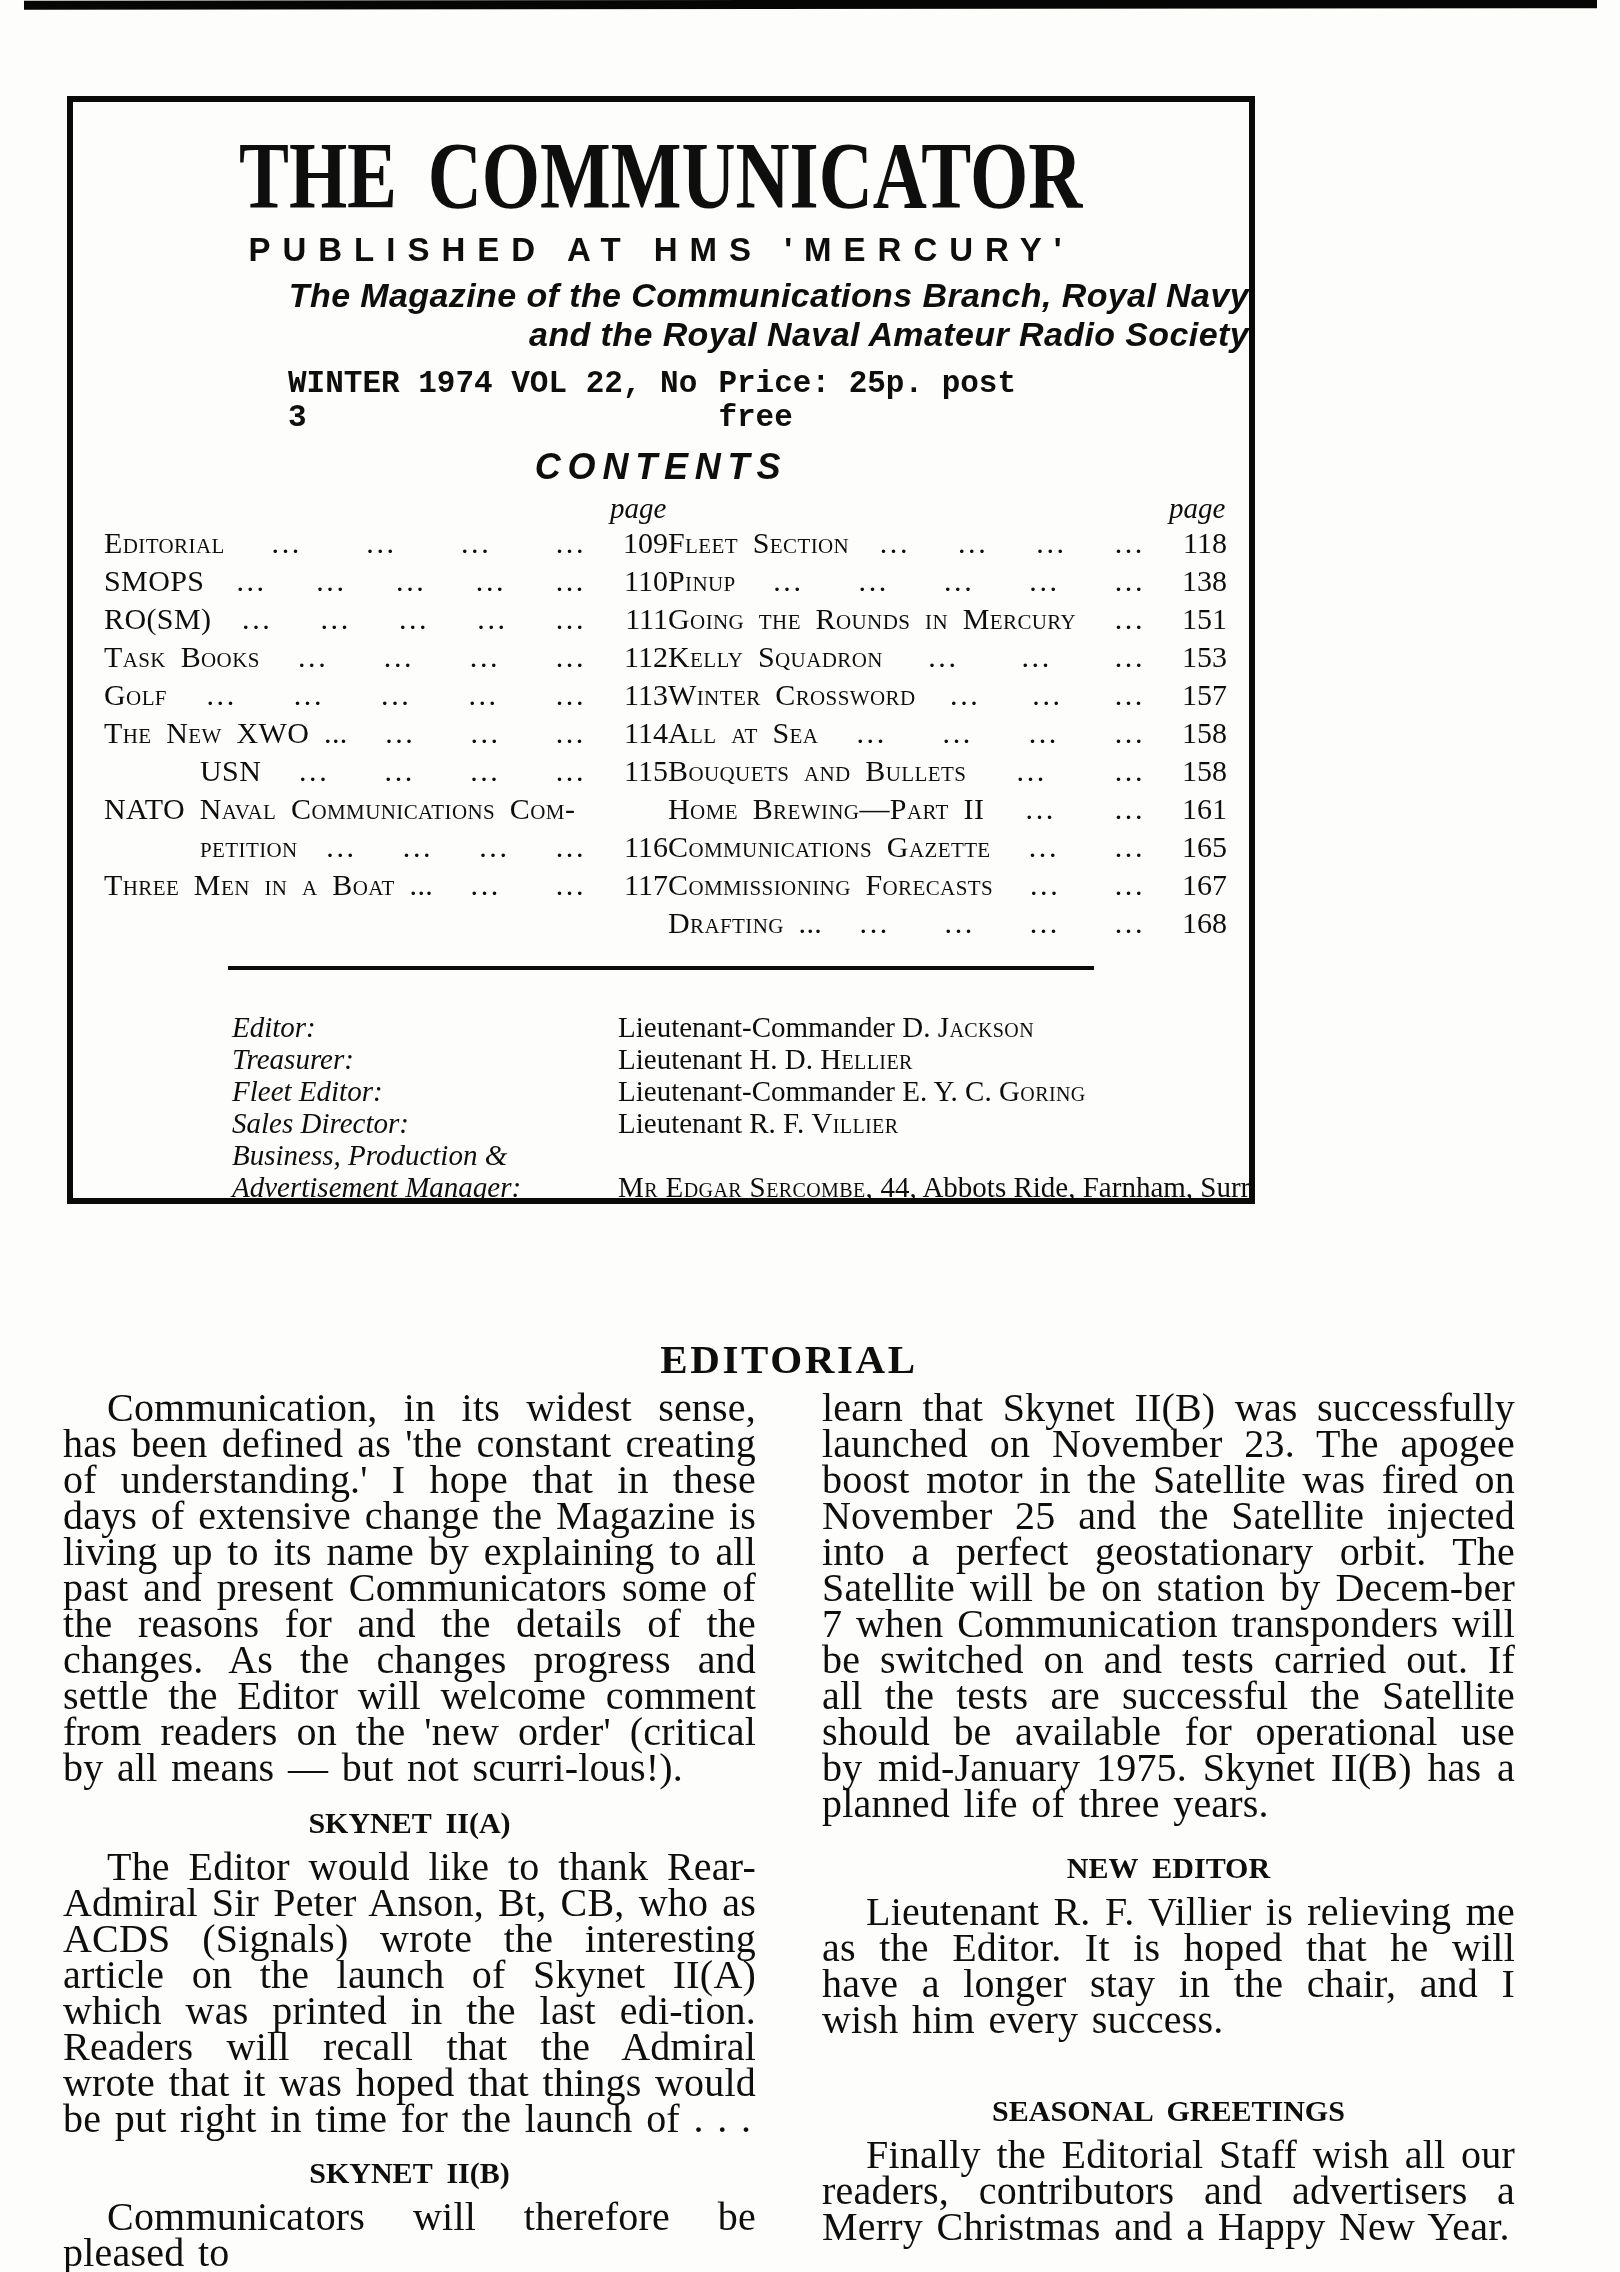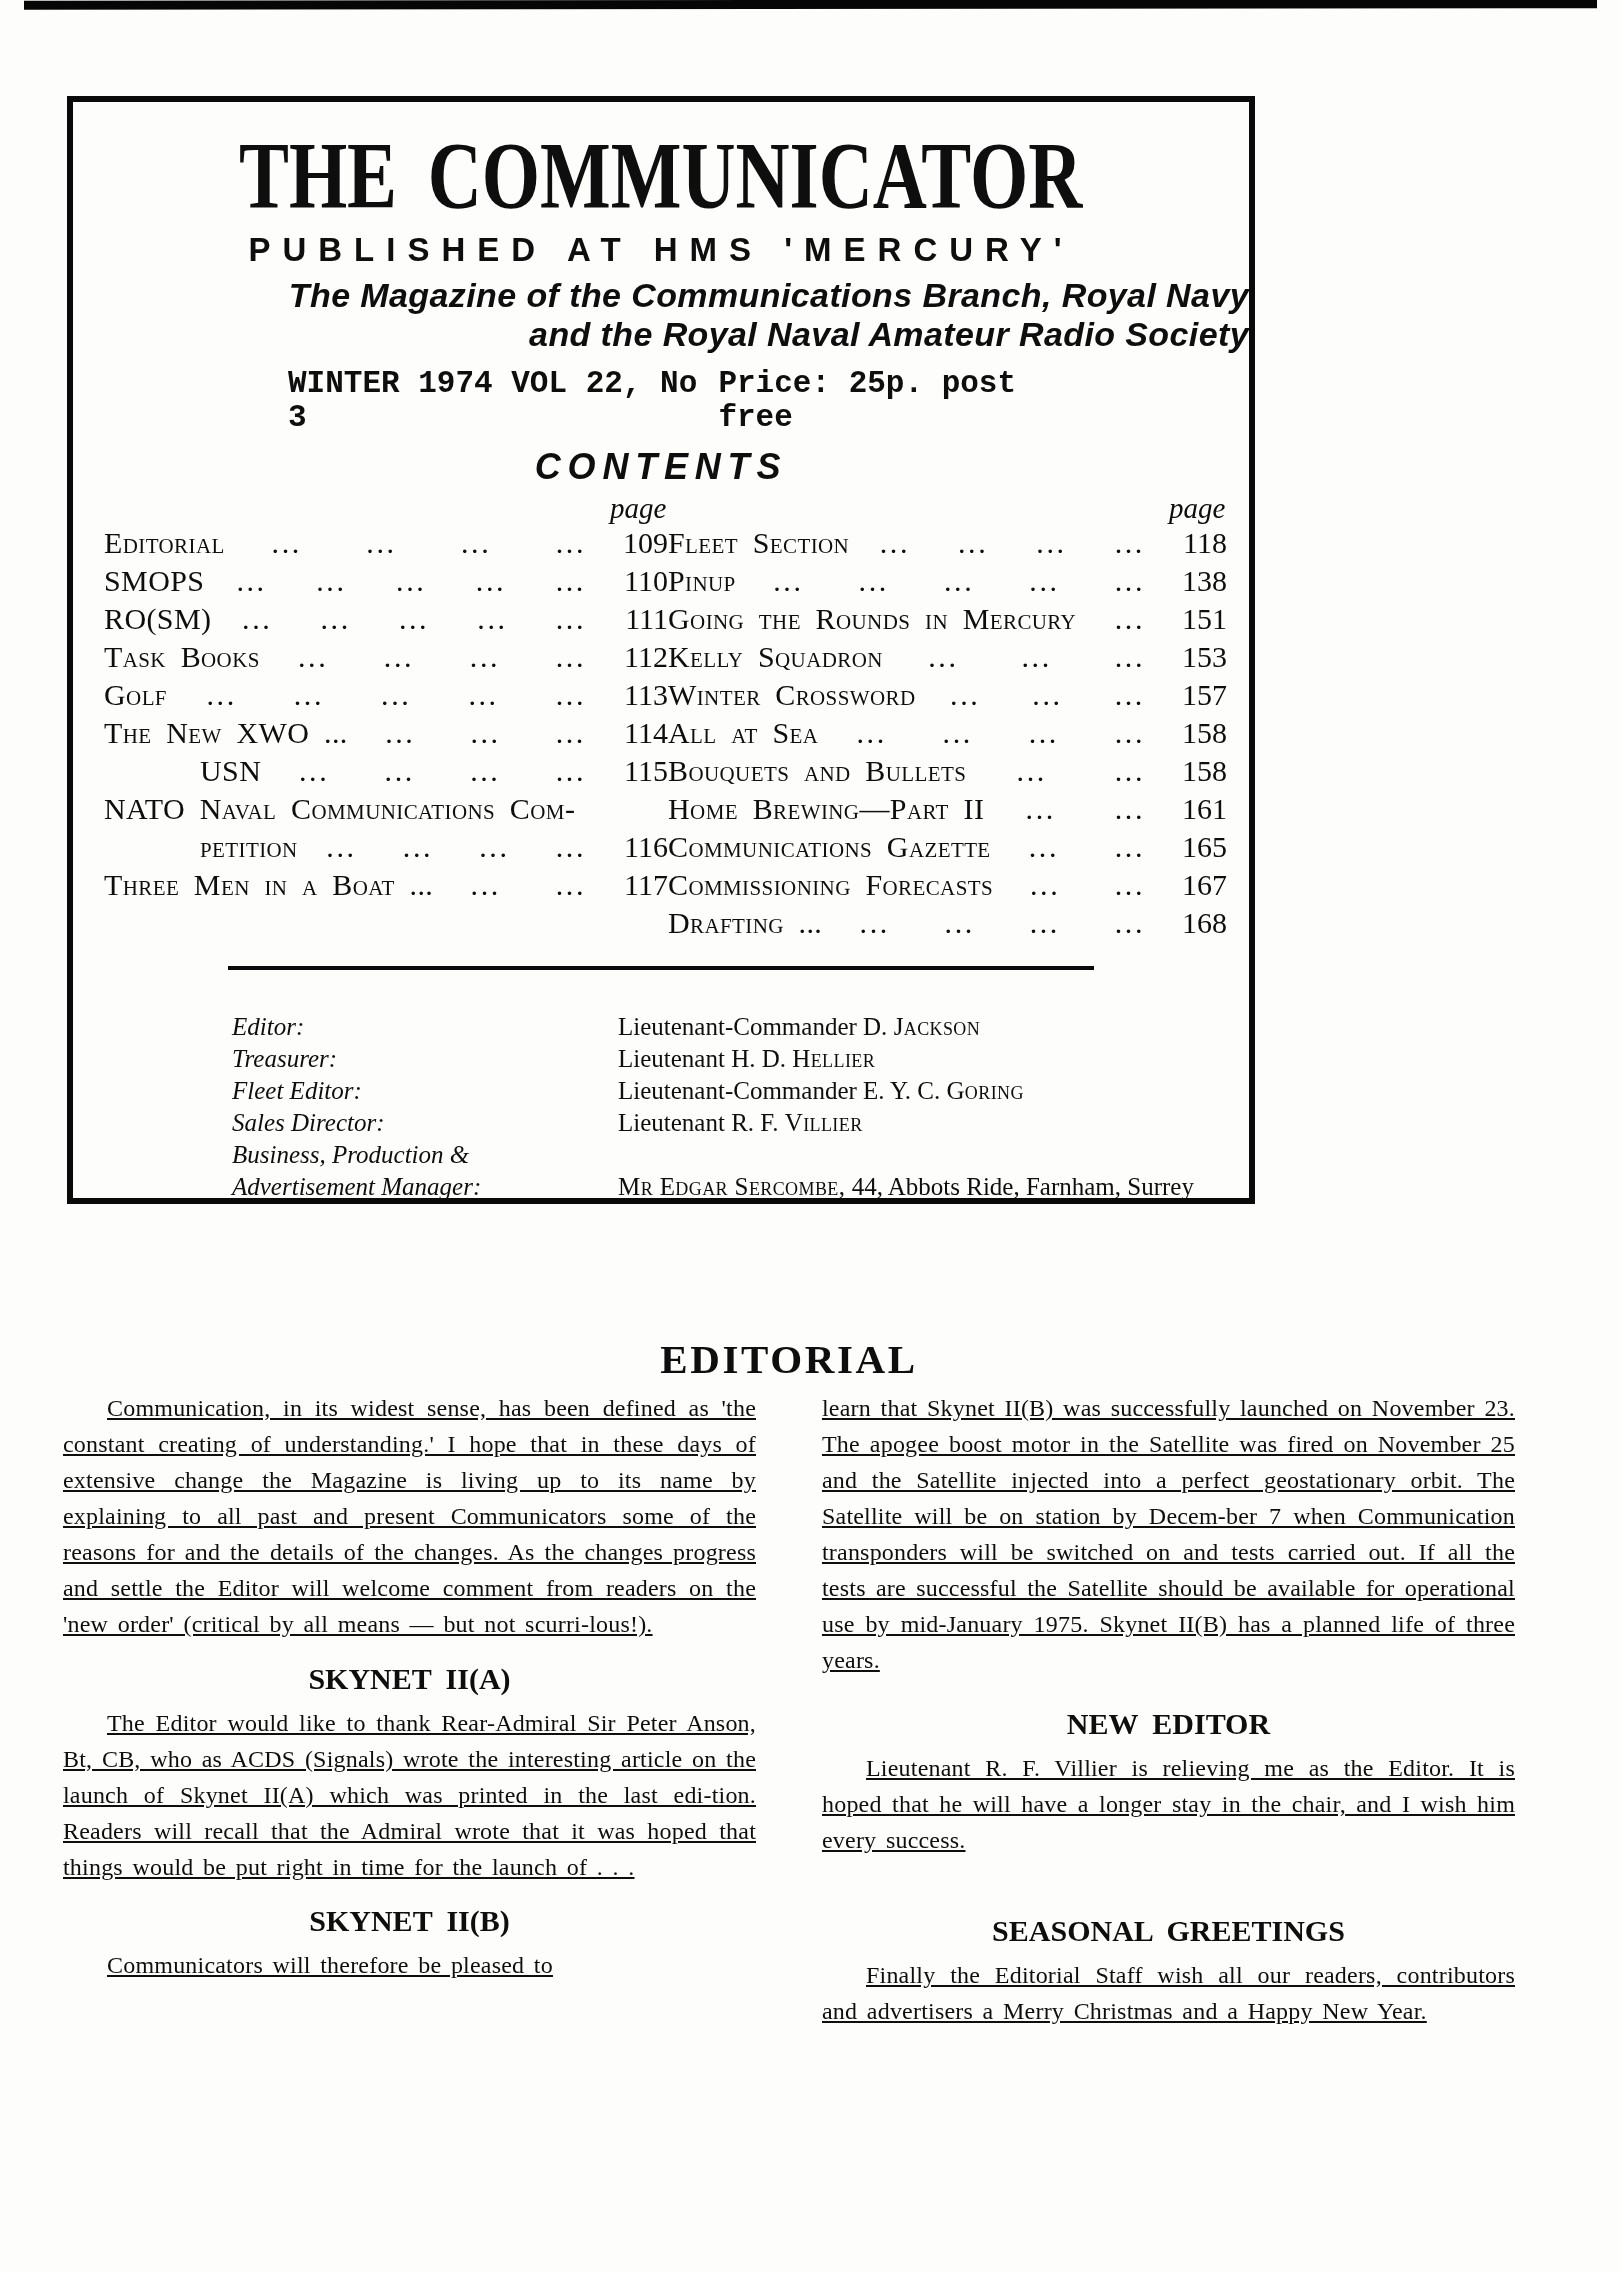"Editor:" .staffblk { font-size: 25px -> 29px }
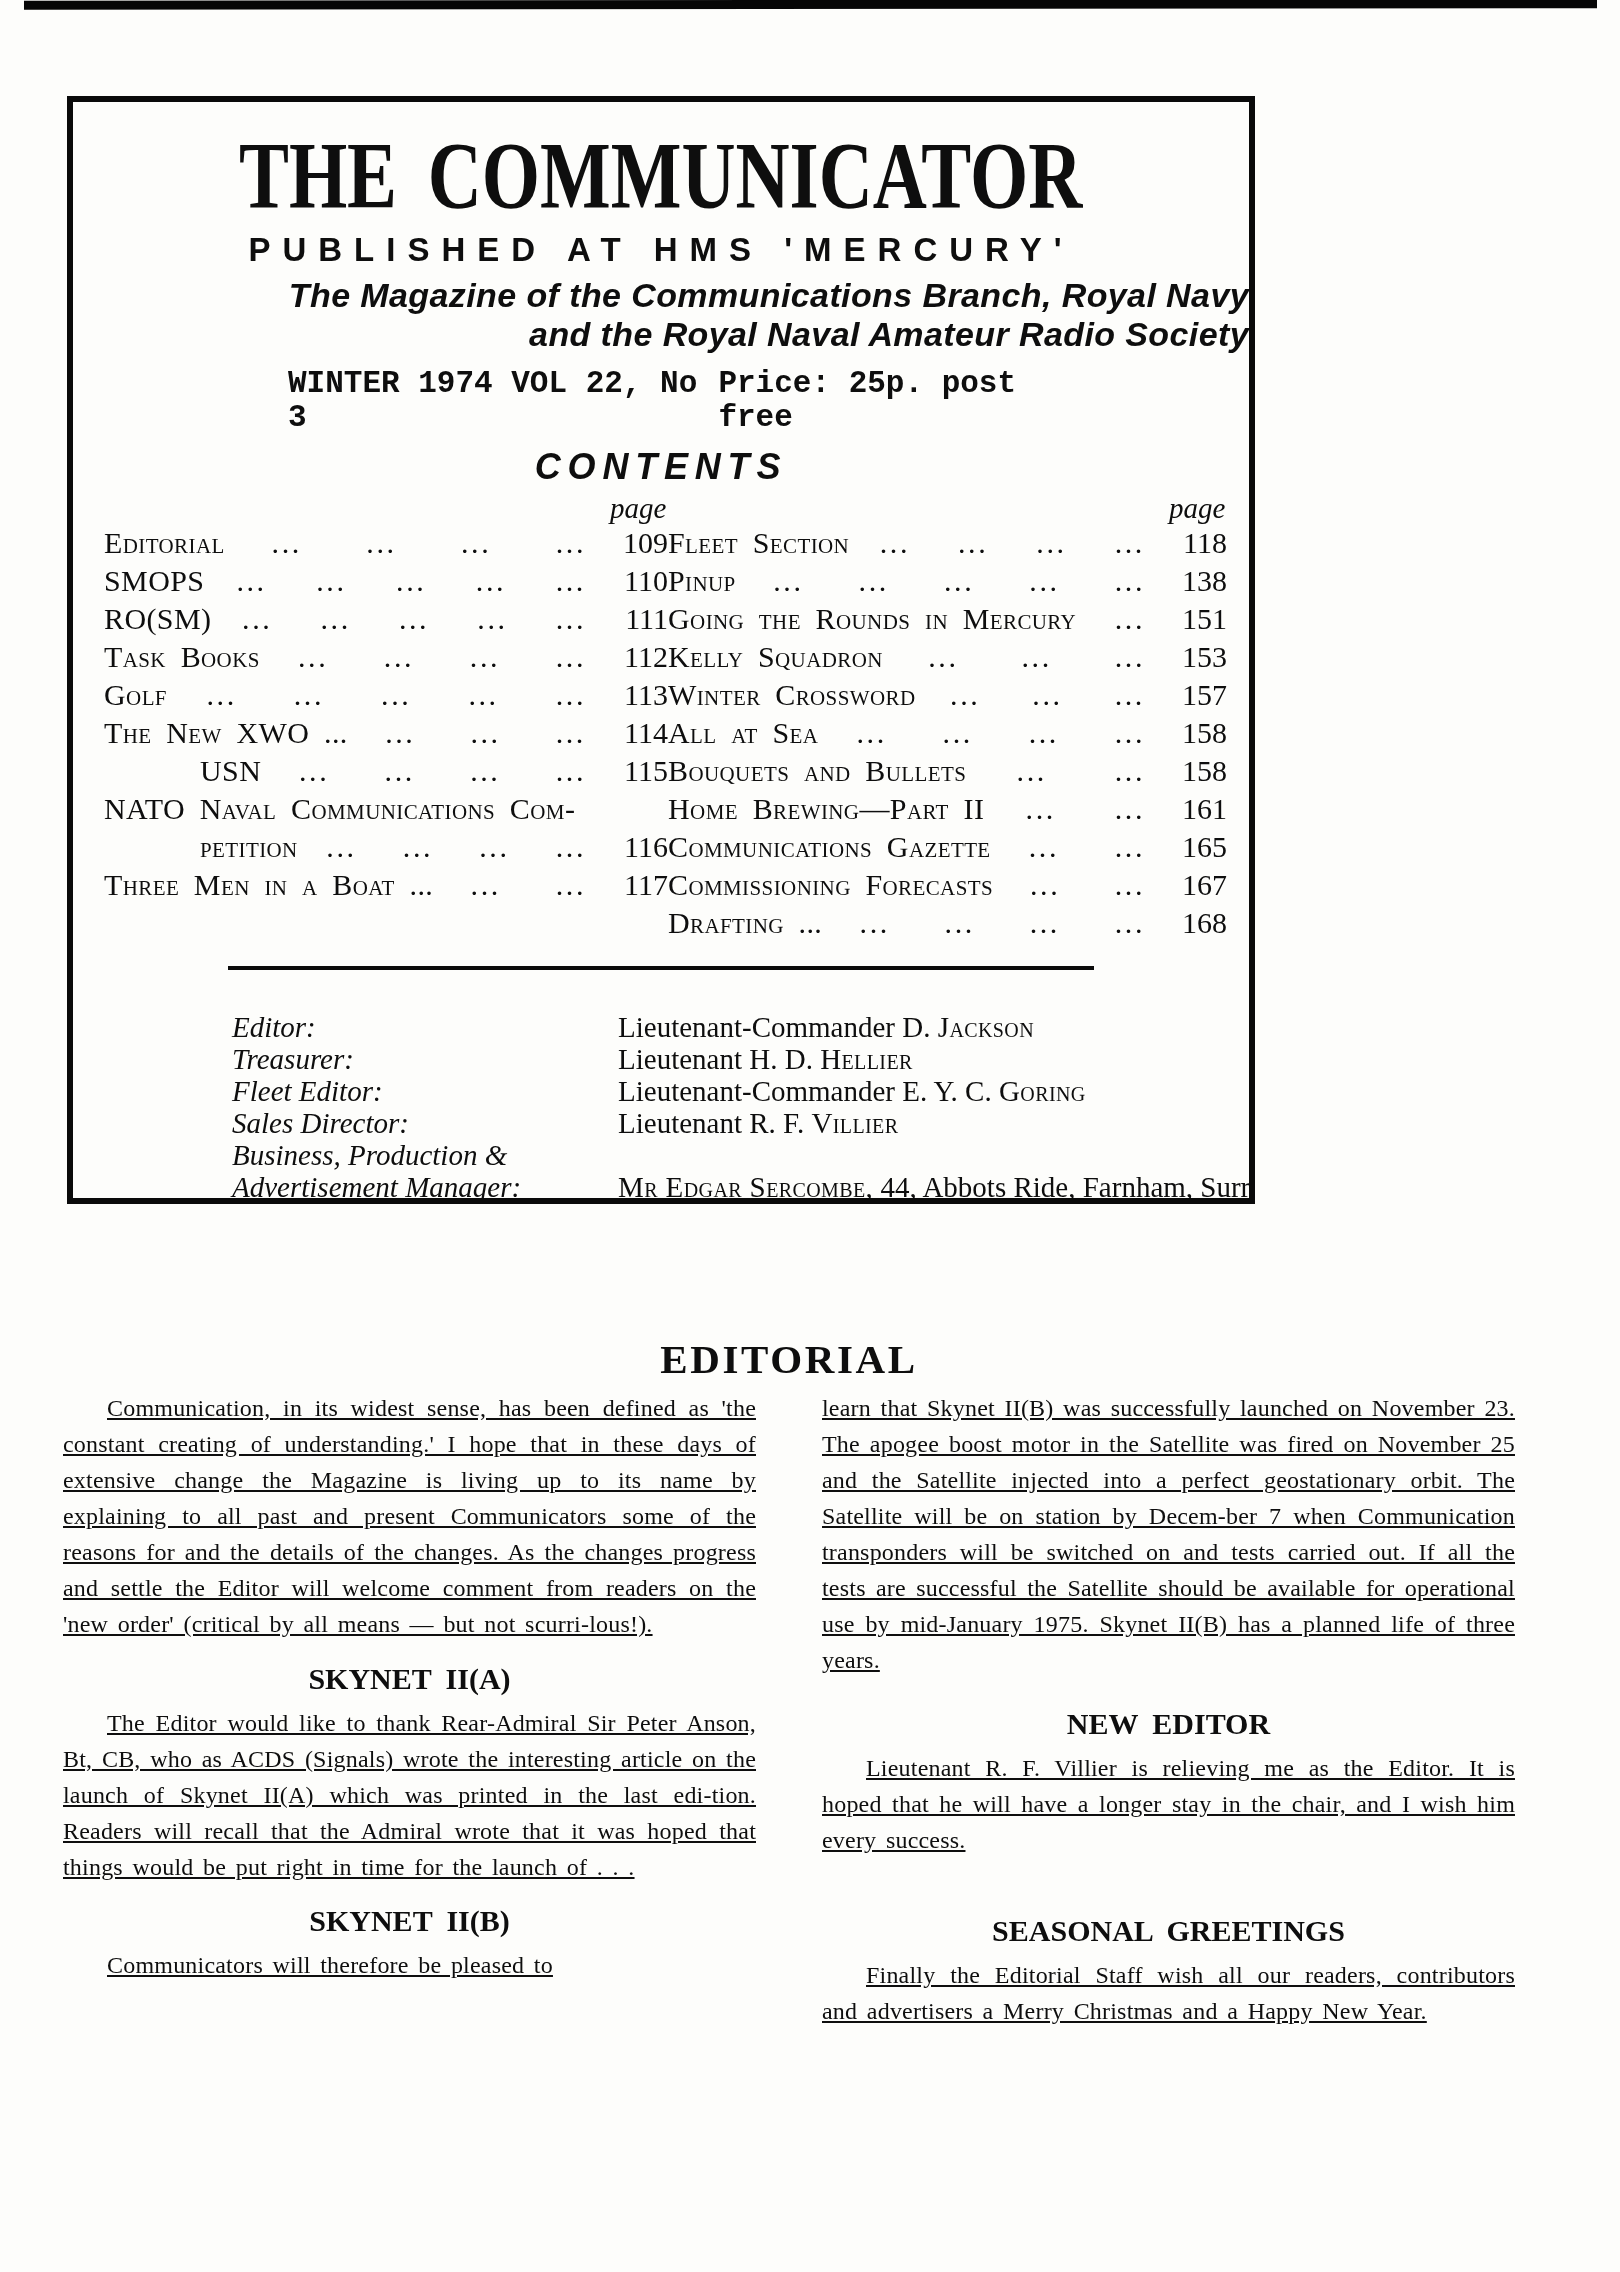"Communication, in its widest sense," .ed-col p { font-size: 24px -> 40px; text-decoration: underline -> none }
